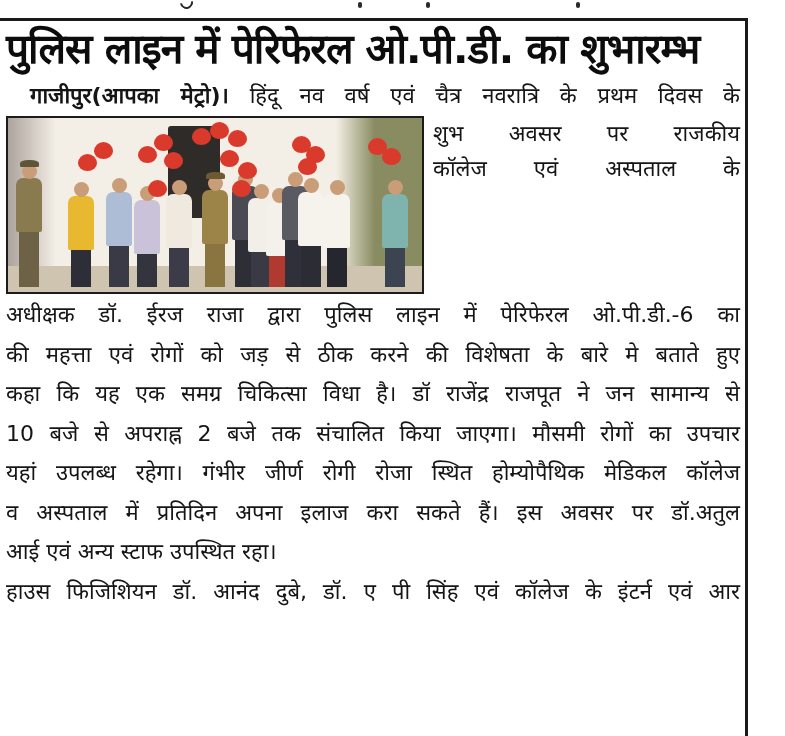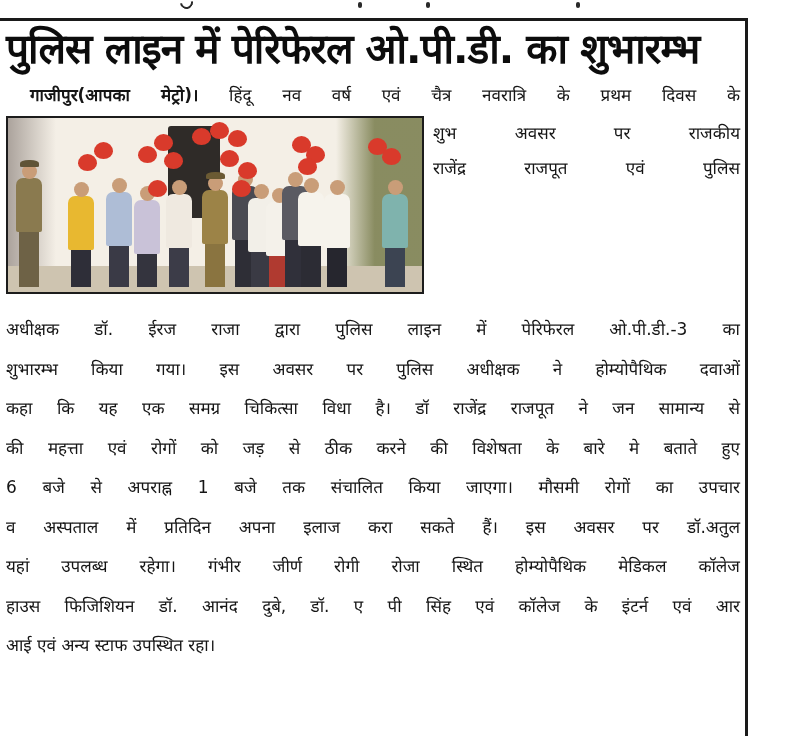"गाजीपुर(आपका मेट्रो)। हिंदू नव वर्ष" .bodytext { font-size: 17px -> 22px }
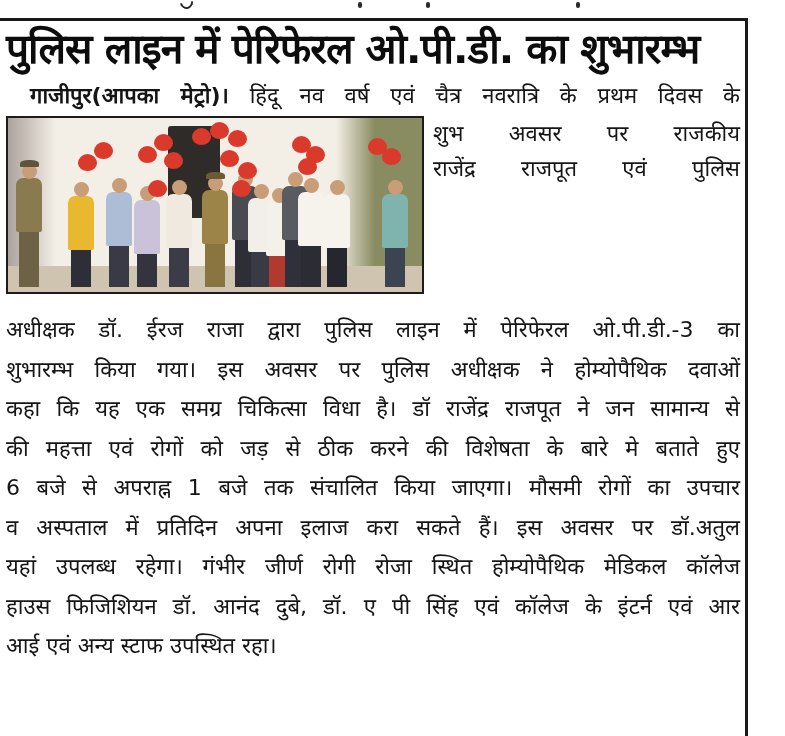"शुभ अवसर पर राजकीय" .media-row { margin: 1px 0 16px 0 -> 1px 0 1px 0 }
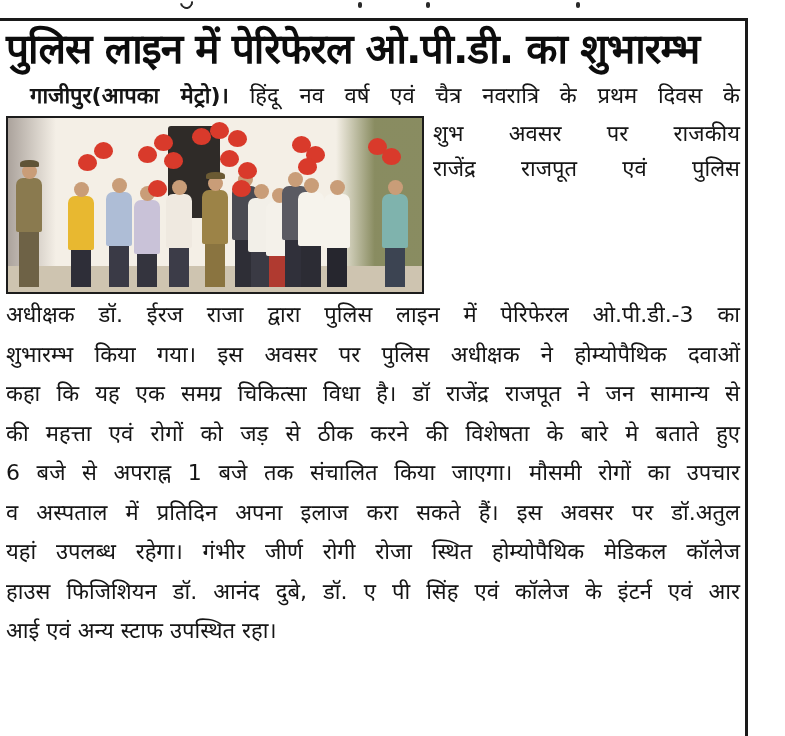"कॉलेज एवं अस्पताल के" div.line { html: none -> <div>कॉलेज एवं अस्पताल के</div> }
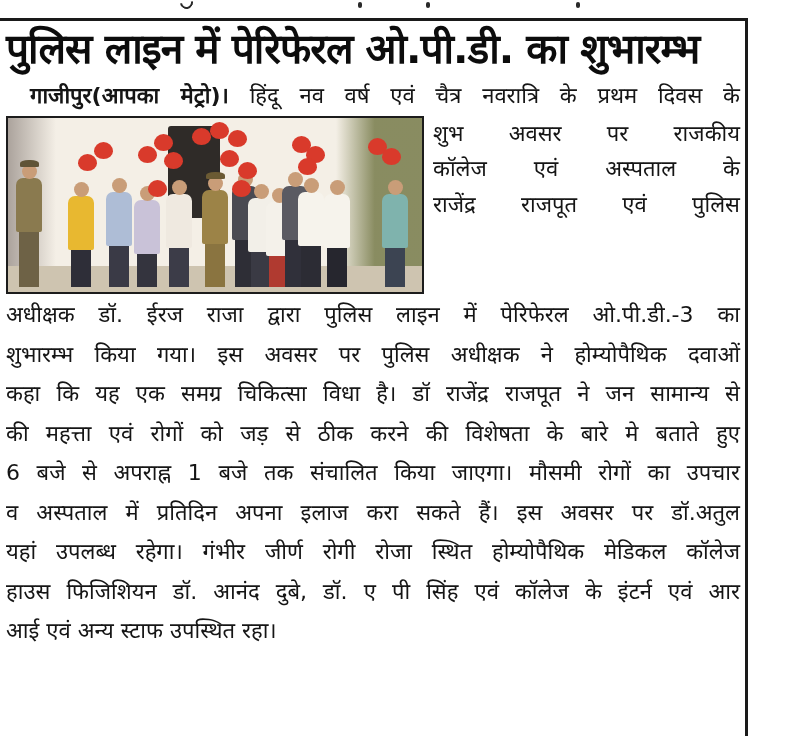"राजेंद्र राजपूत एवं पुलिस" div.line { html: <div>राजेंद्र राजपूत एवं पुलिस</div> -> none }
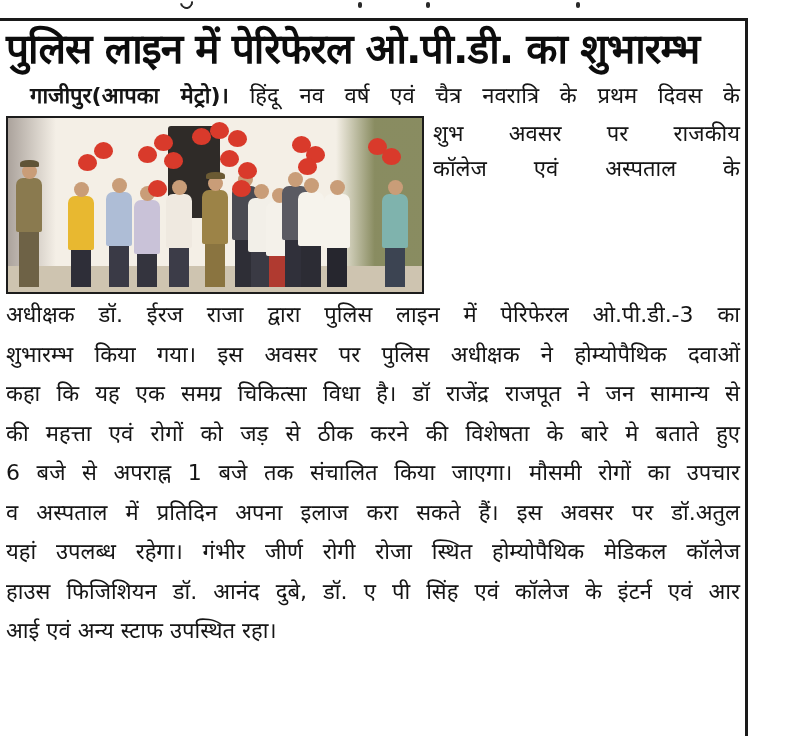"अधीक्षक डॉ. ईरज राजा द्वारा" div.line { text: ओ.पी.डी.-3 -> ओ.पी.डी.-6 }
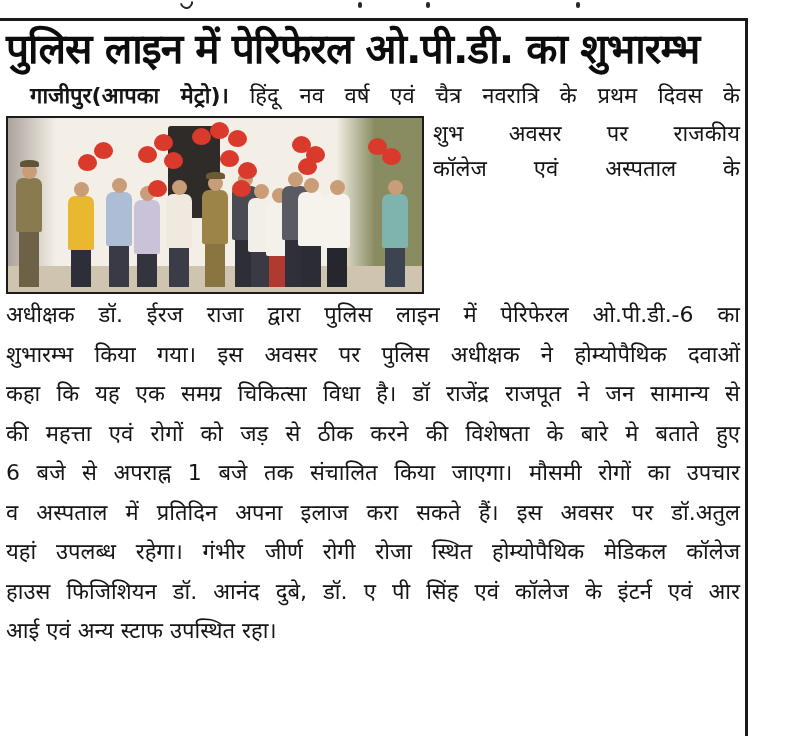"शुभारम्भ किया गया। इस अवसर" div.line { html: <div>शुभारम्भ किया गया। इस अवसर पर पुलिस अधीक्षक ने होम्योपैथिक दवाओं</div> -> none }
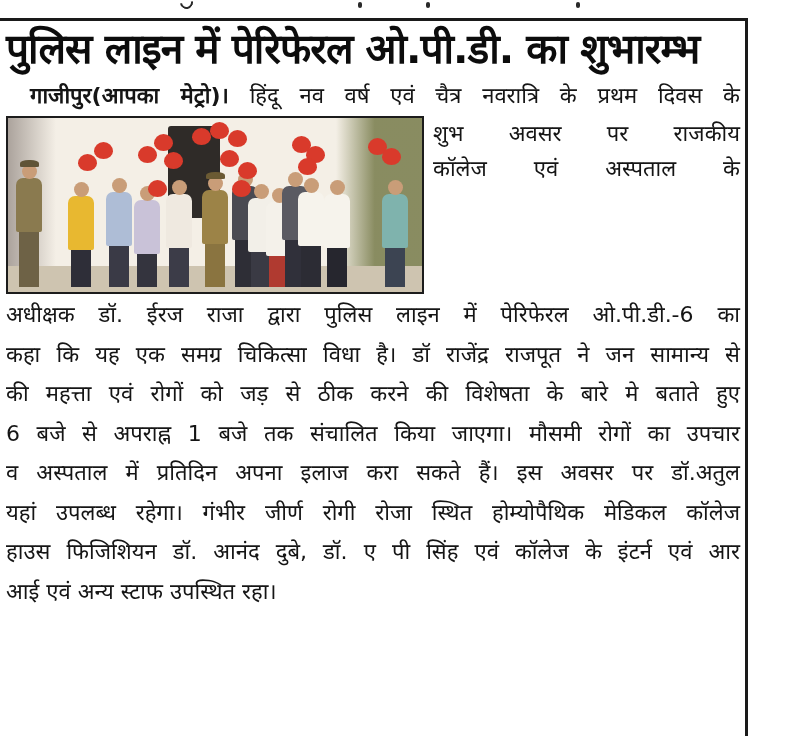"कहा कि यह एक समग्र" div.line { order: before "की महत्ता एवं रोगों को" -> after "की महत्ता एवं रोगों को" }
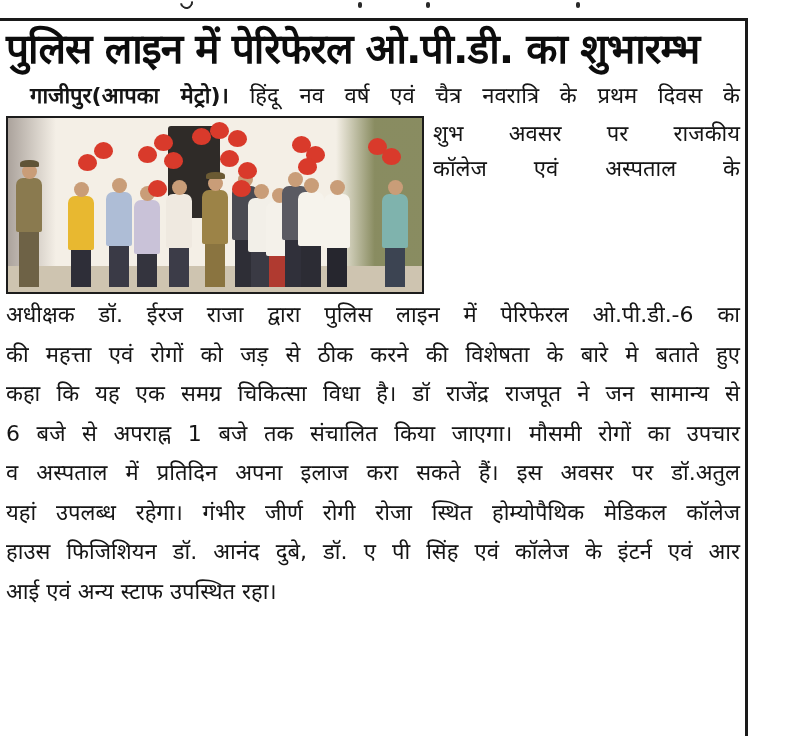"6 बजे से अपराह्न 1" div.line { text: 6 बजे से अपराह्न 1 -> 10 बजे से अपराह्न 2 }
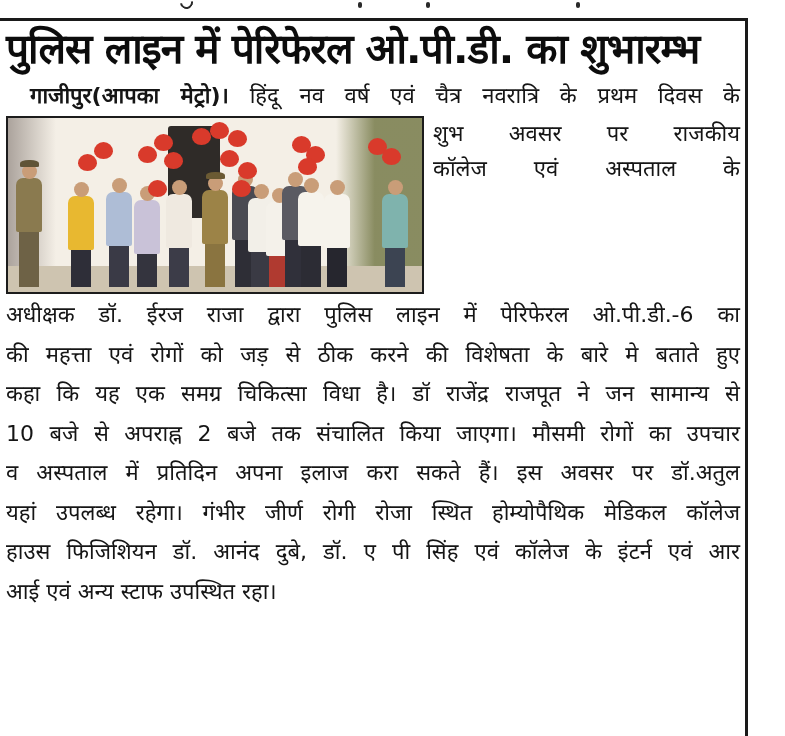"व अस्पताल में प्रतिदिन अपना" div.line { order: before "यहां उपलब्ध रहेगा। गंभीर जीर्ण" -> after "यहां उपलब्ध रहेगा। गंभीर जीर्ण" }
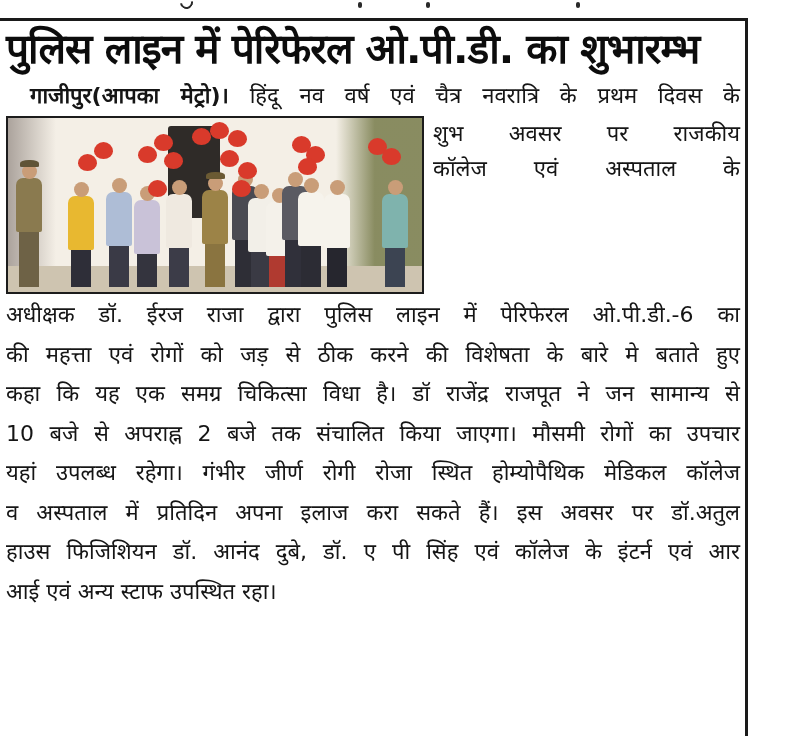"हाउस फिजिशियन डॉ. आनंद दुबे," div.line { order: before "आई एवं अन्य स्टाफ उपस्थित" -> after "आई एवं अन्य स्टाफ उपस्थित" }
